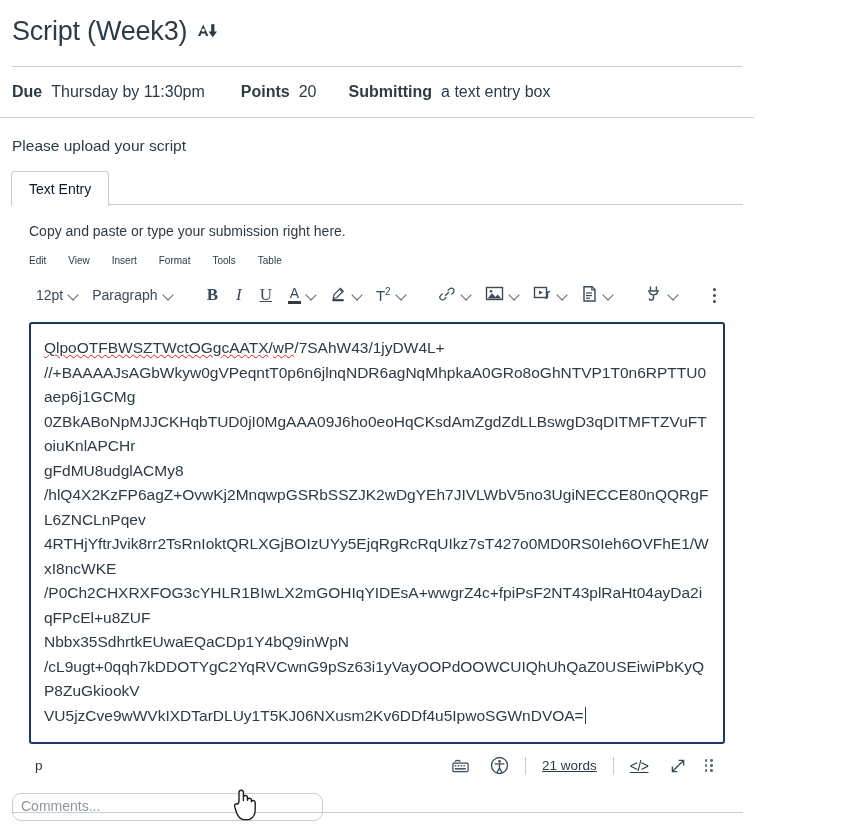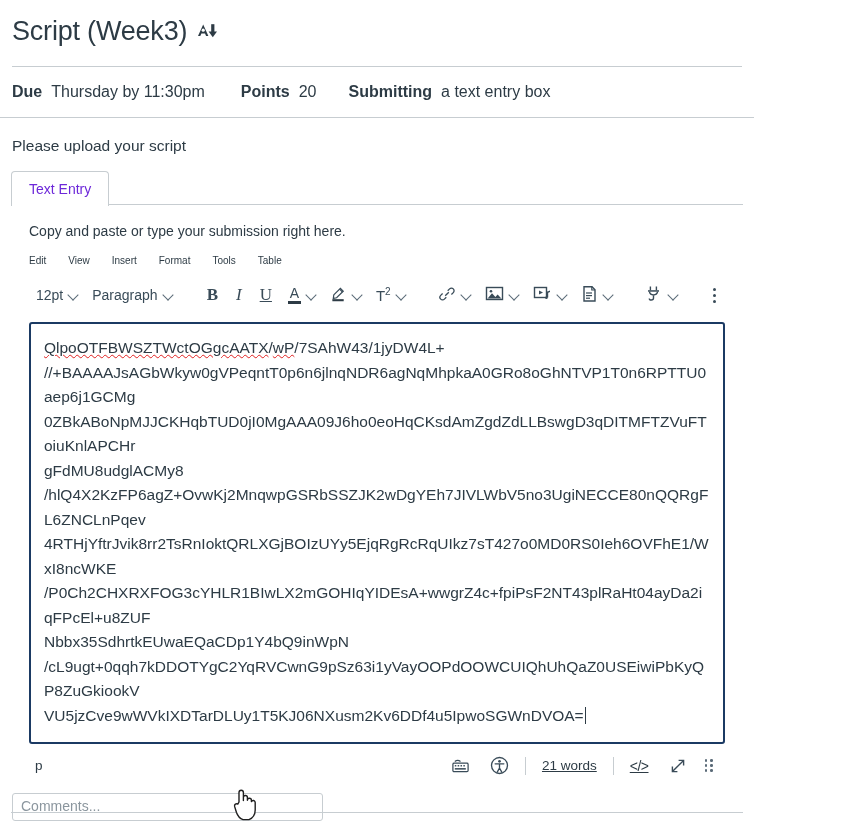"Text Entry" .tab { color: #6d28d9 -> #0f172a }
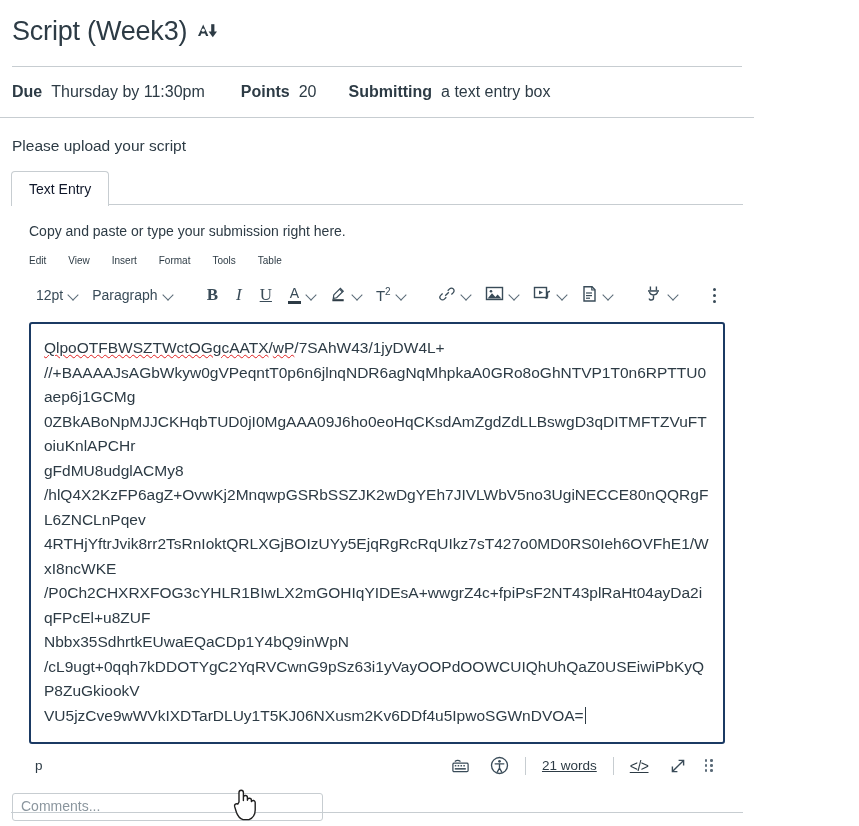"Comments..." .comments { border-radius: 3px -> 9px }
